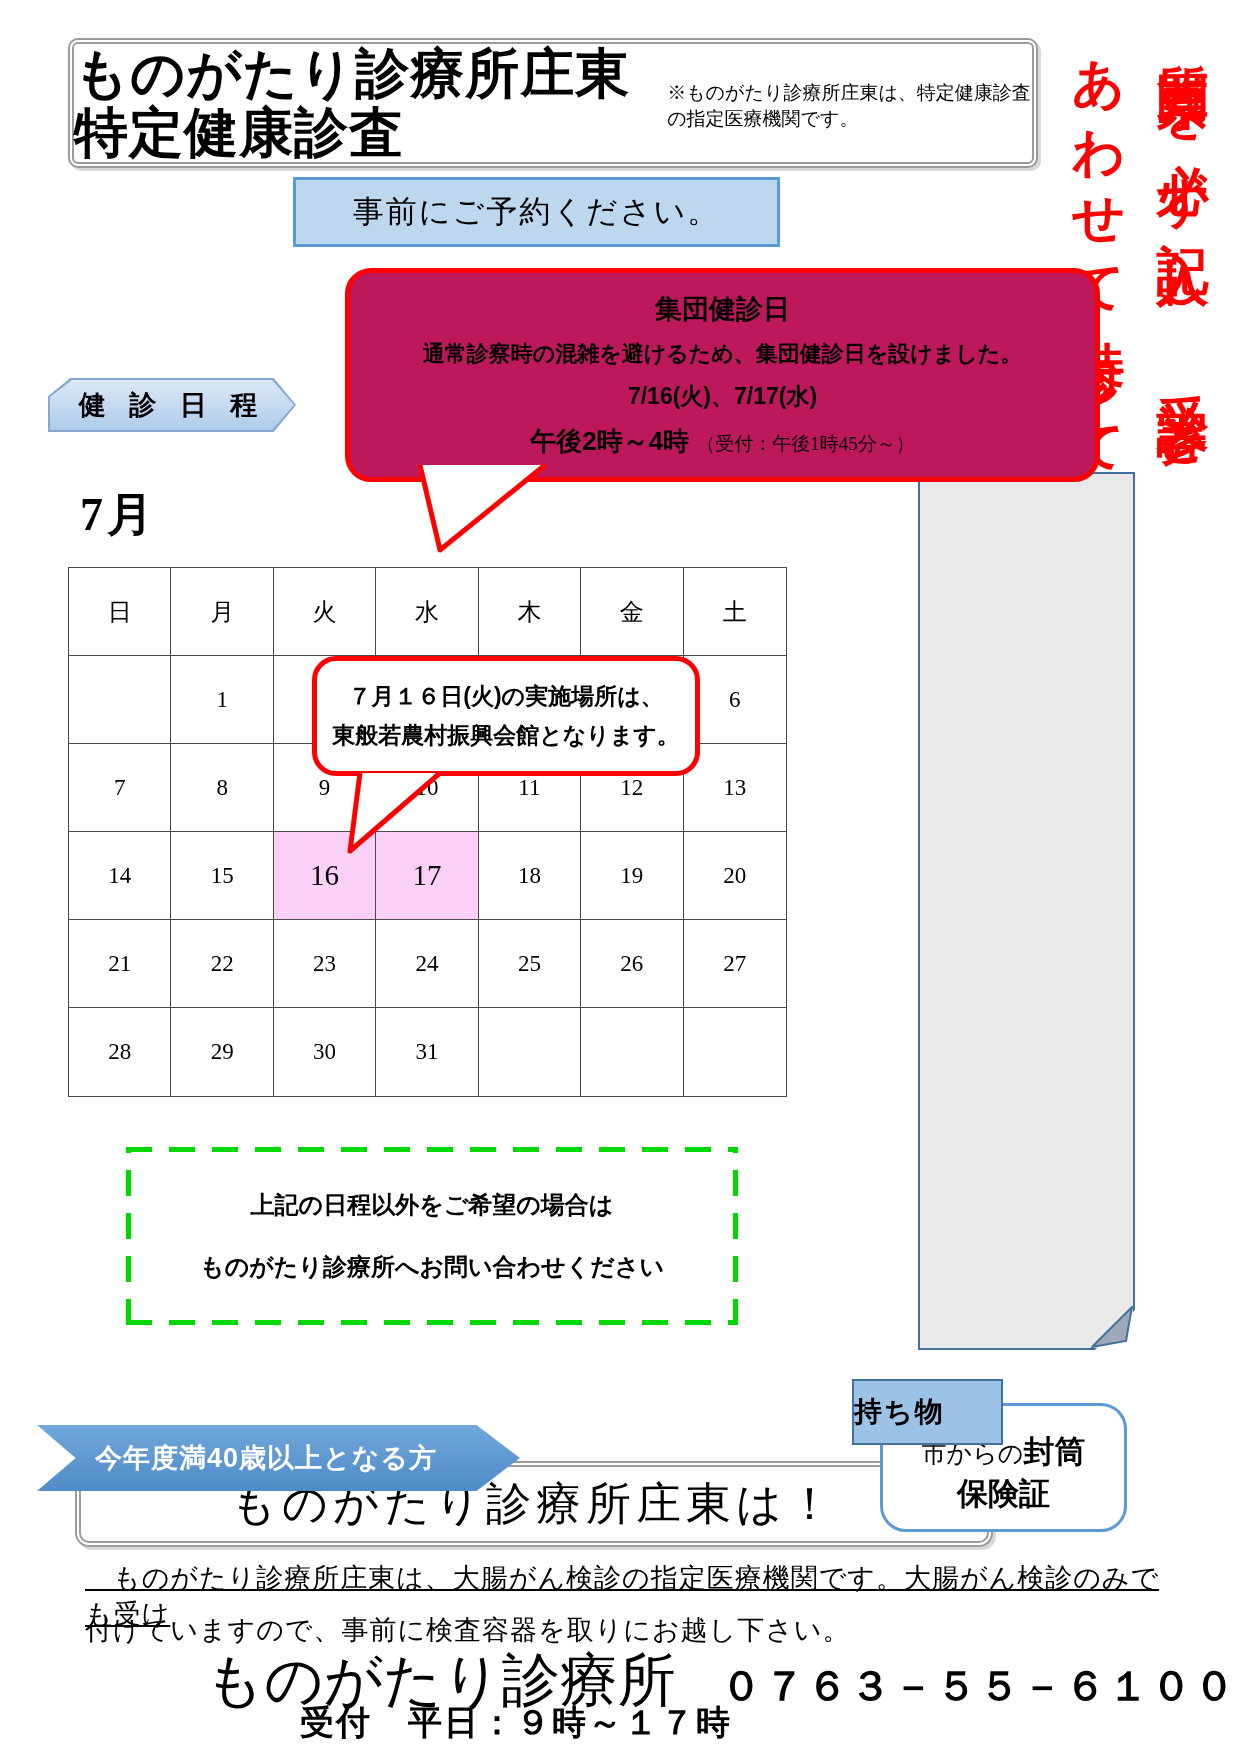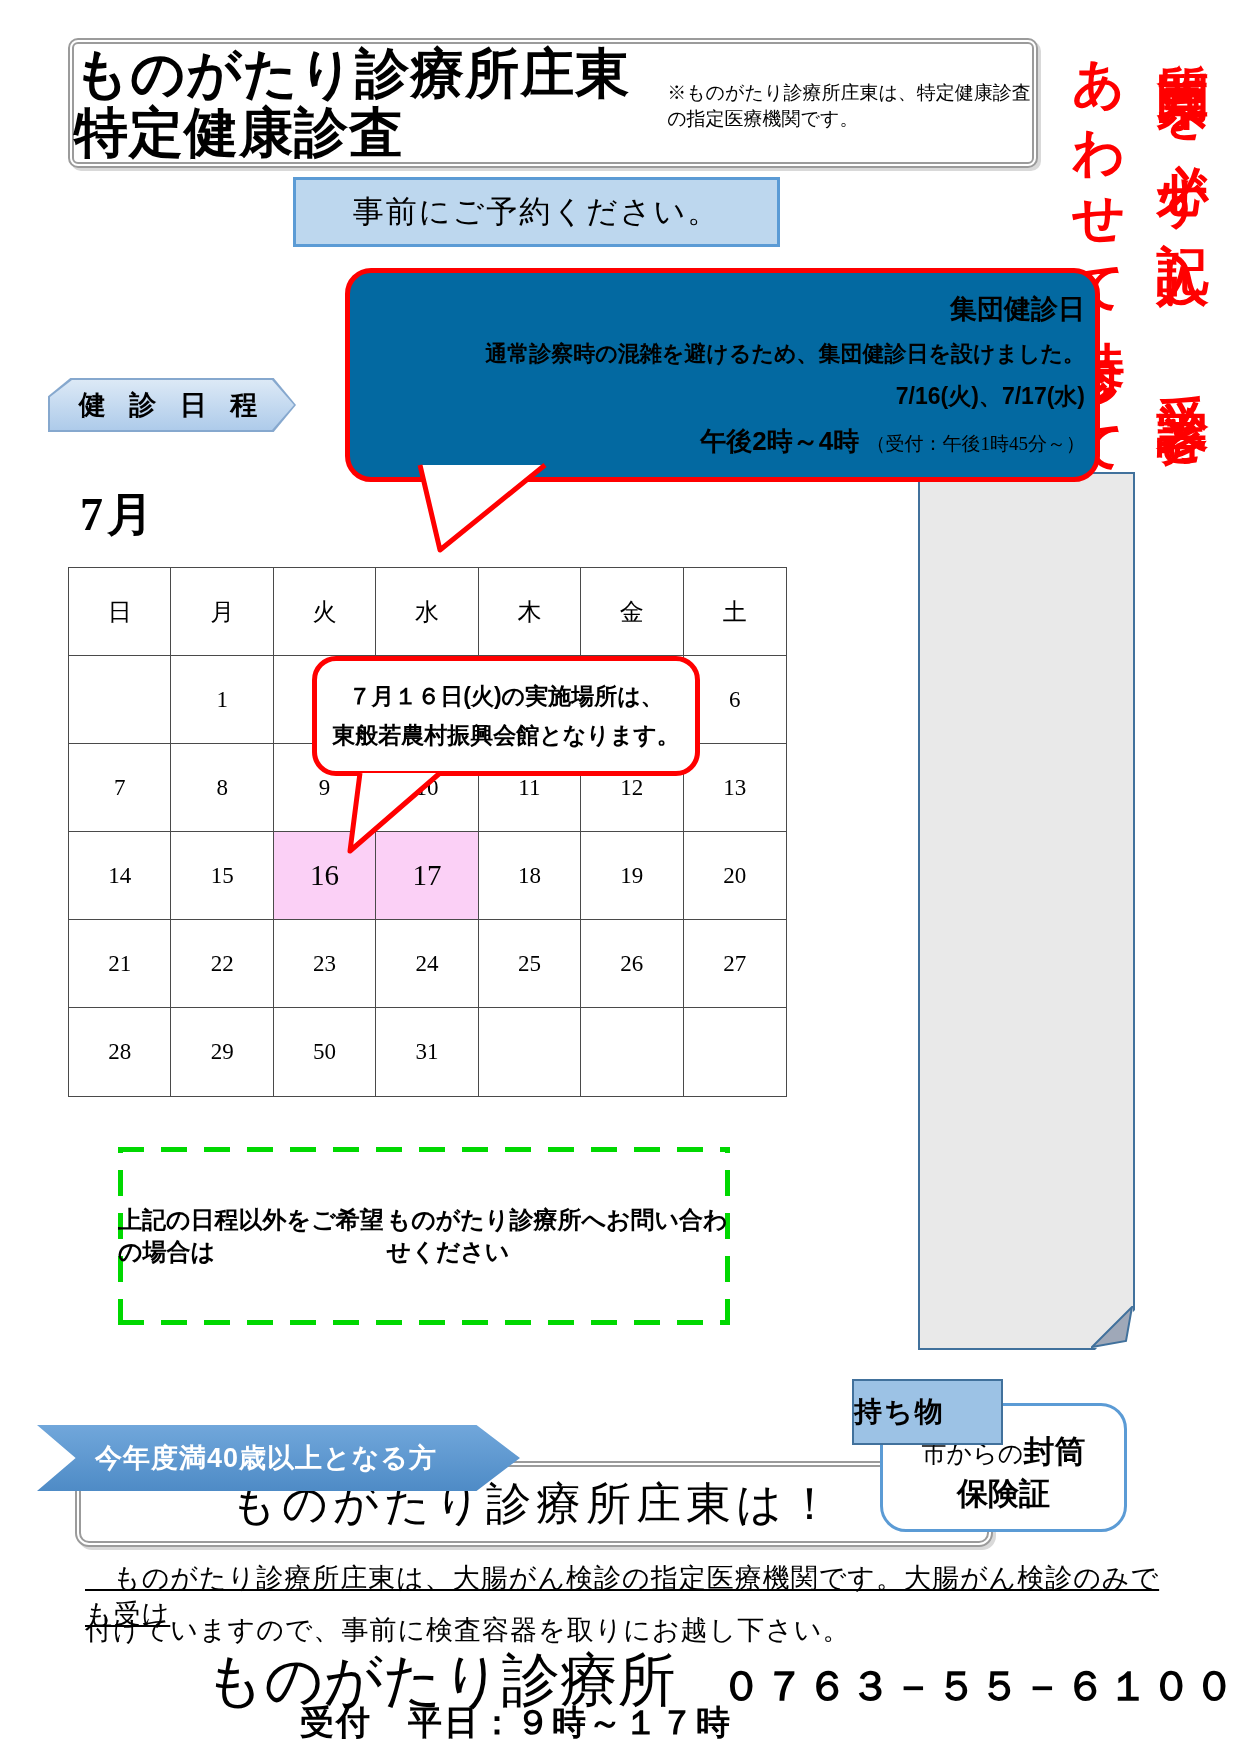"集団健診日" .group-bubble { align-items: flex-end -> center; background: #0369a1 -> #be185d }
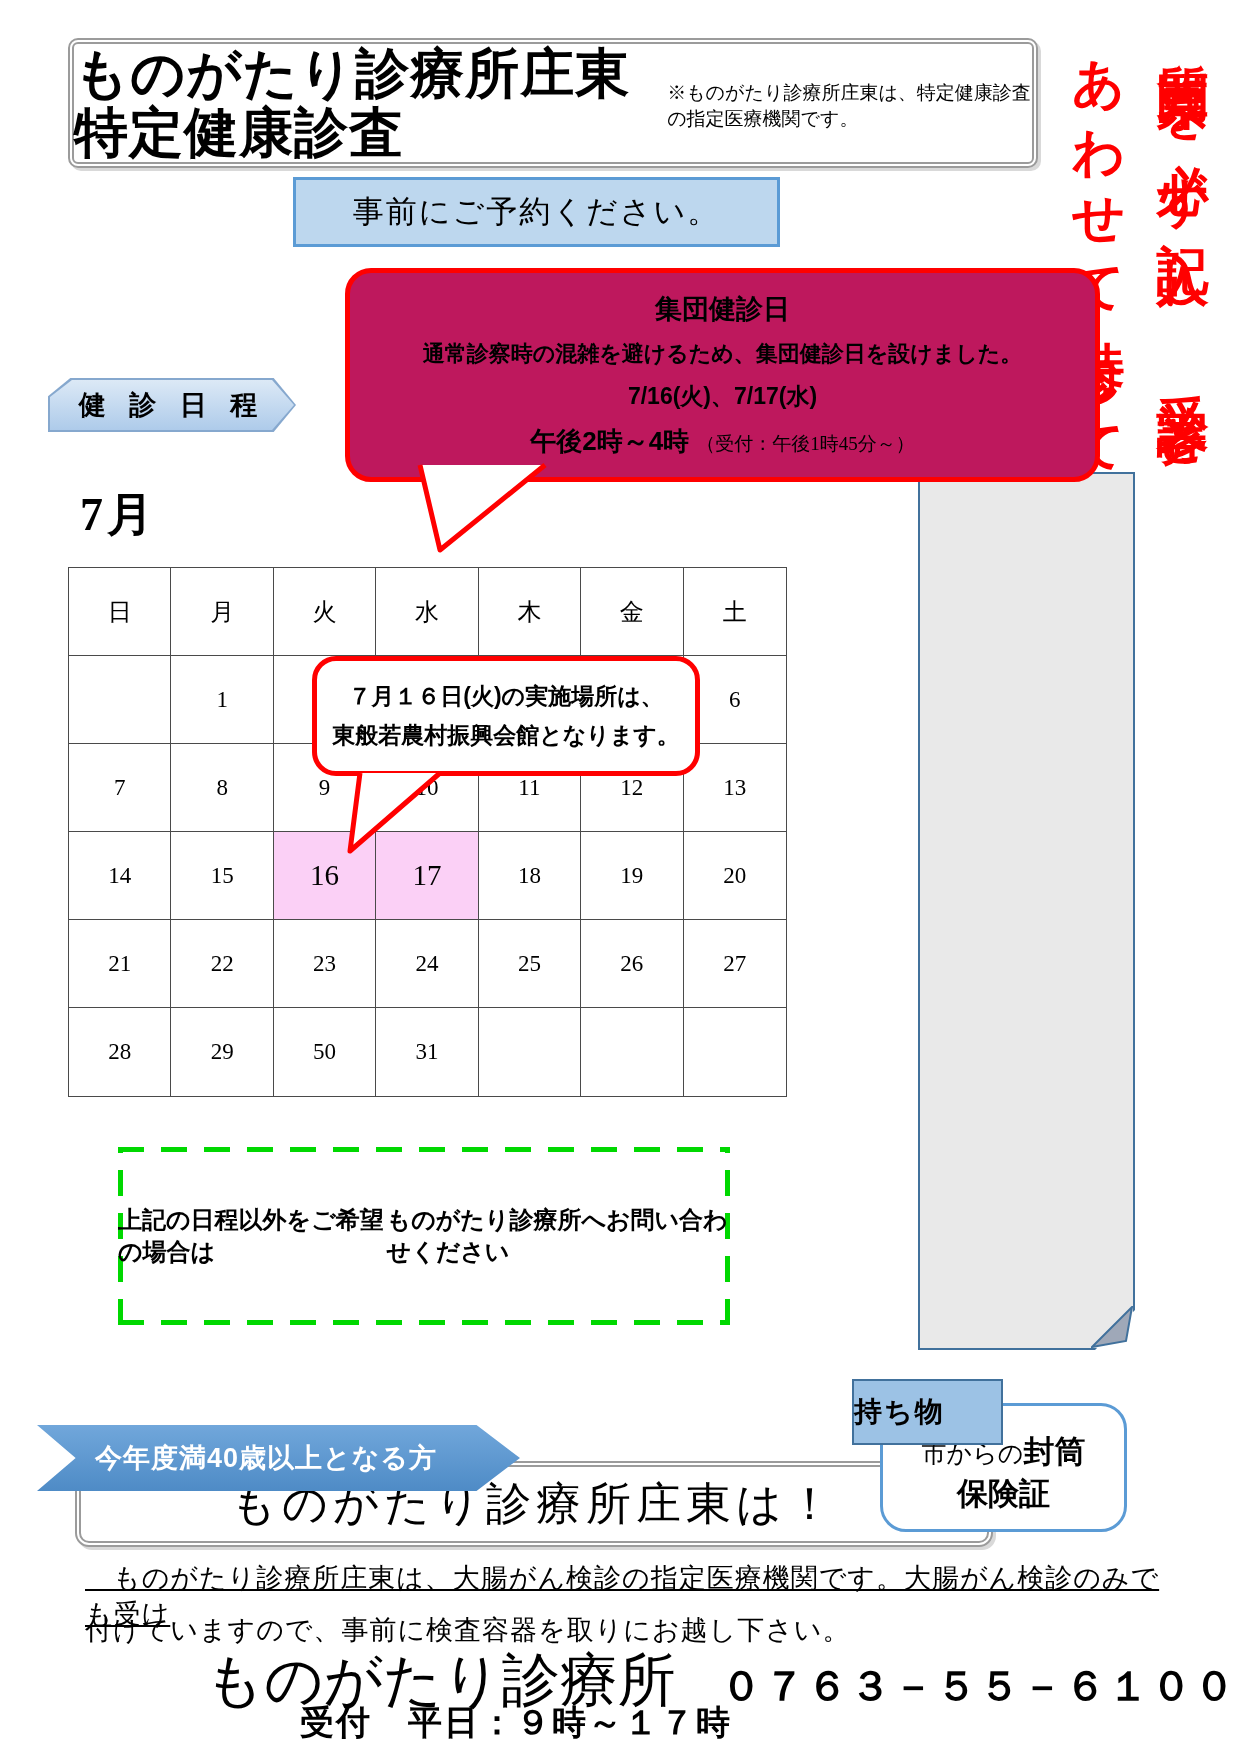"50" div.cal-cell { text: 50 -> 30 }
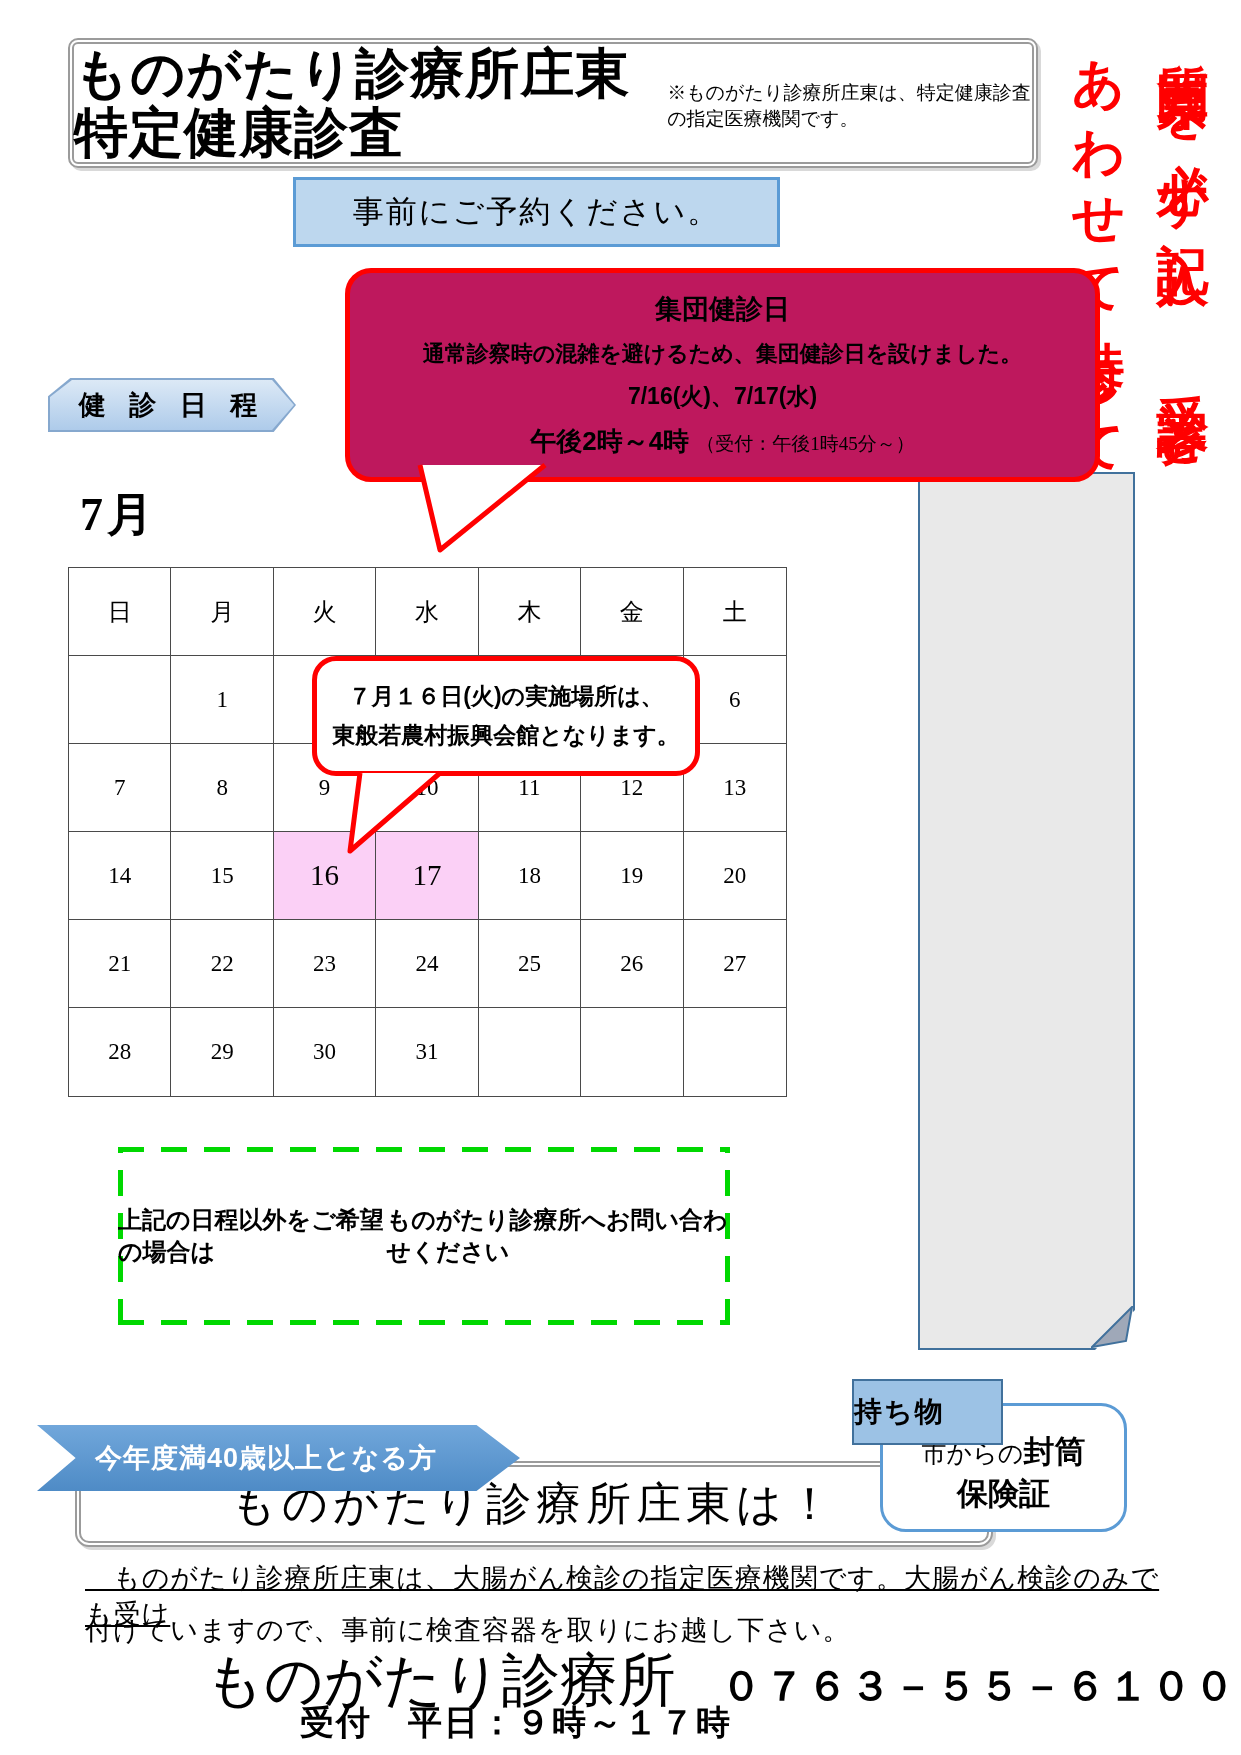"上記の日程以外をご希望の場合は" .green-box { flex-direction: row -> column; left: 118px -> 126px }
